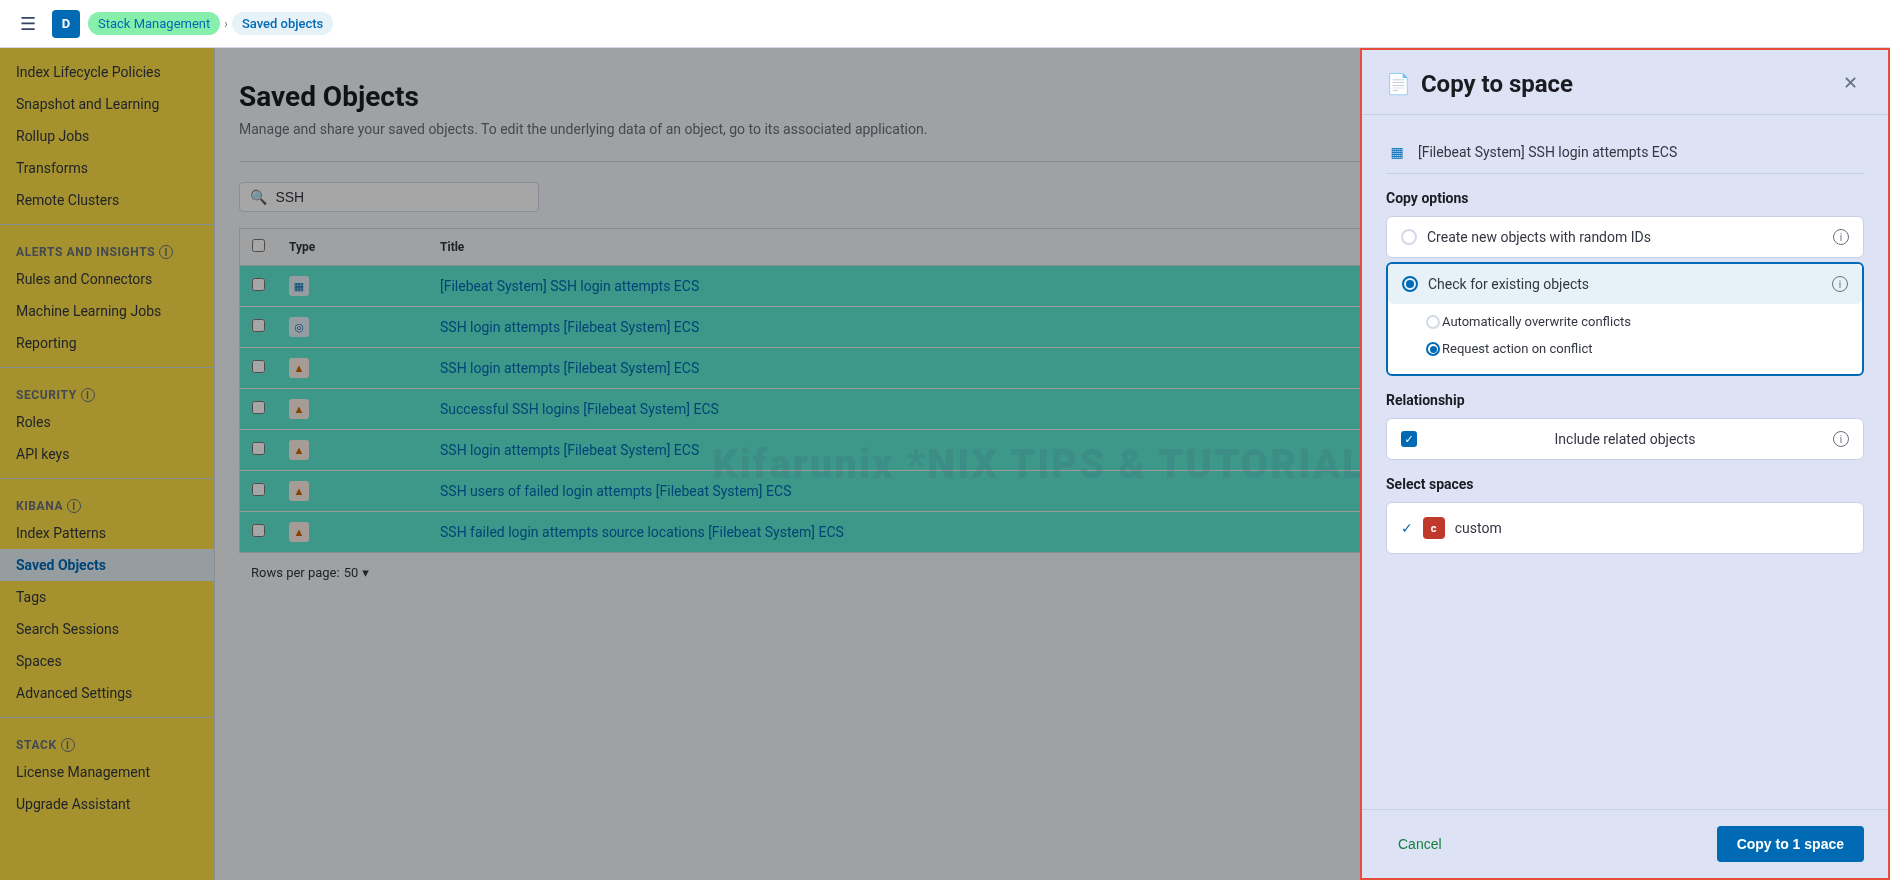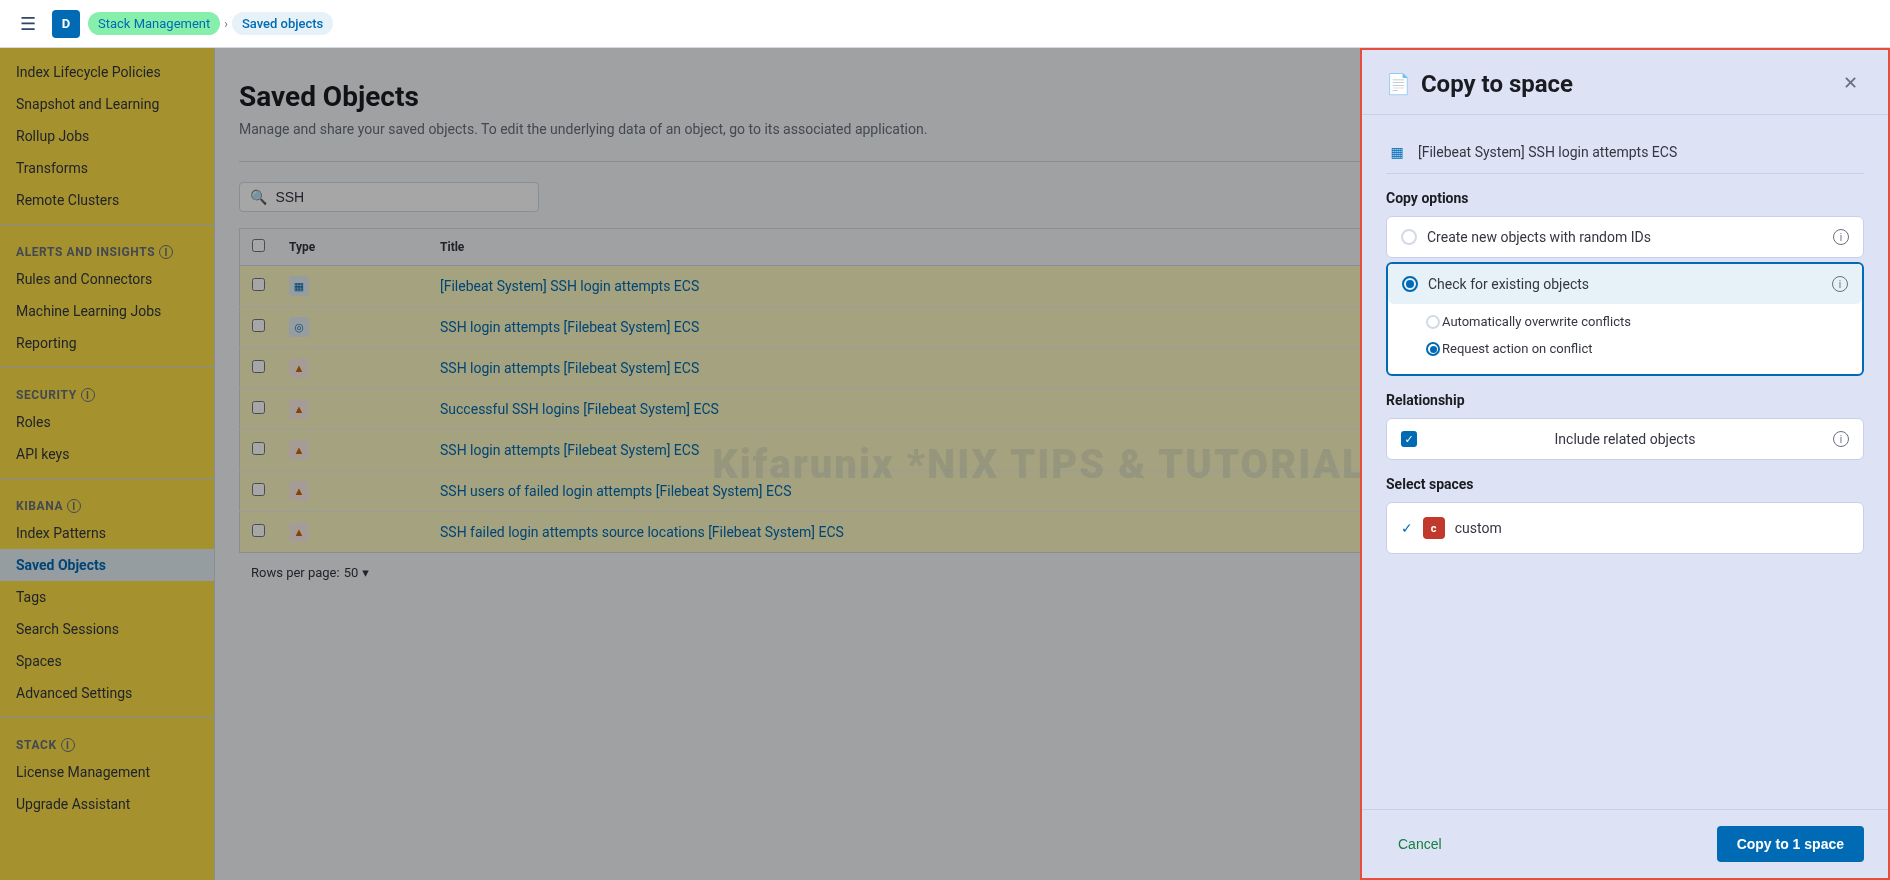"Type" .objects-table { background: #fef9c3 -> #5eead4 }
